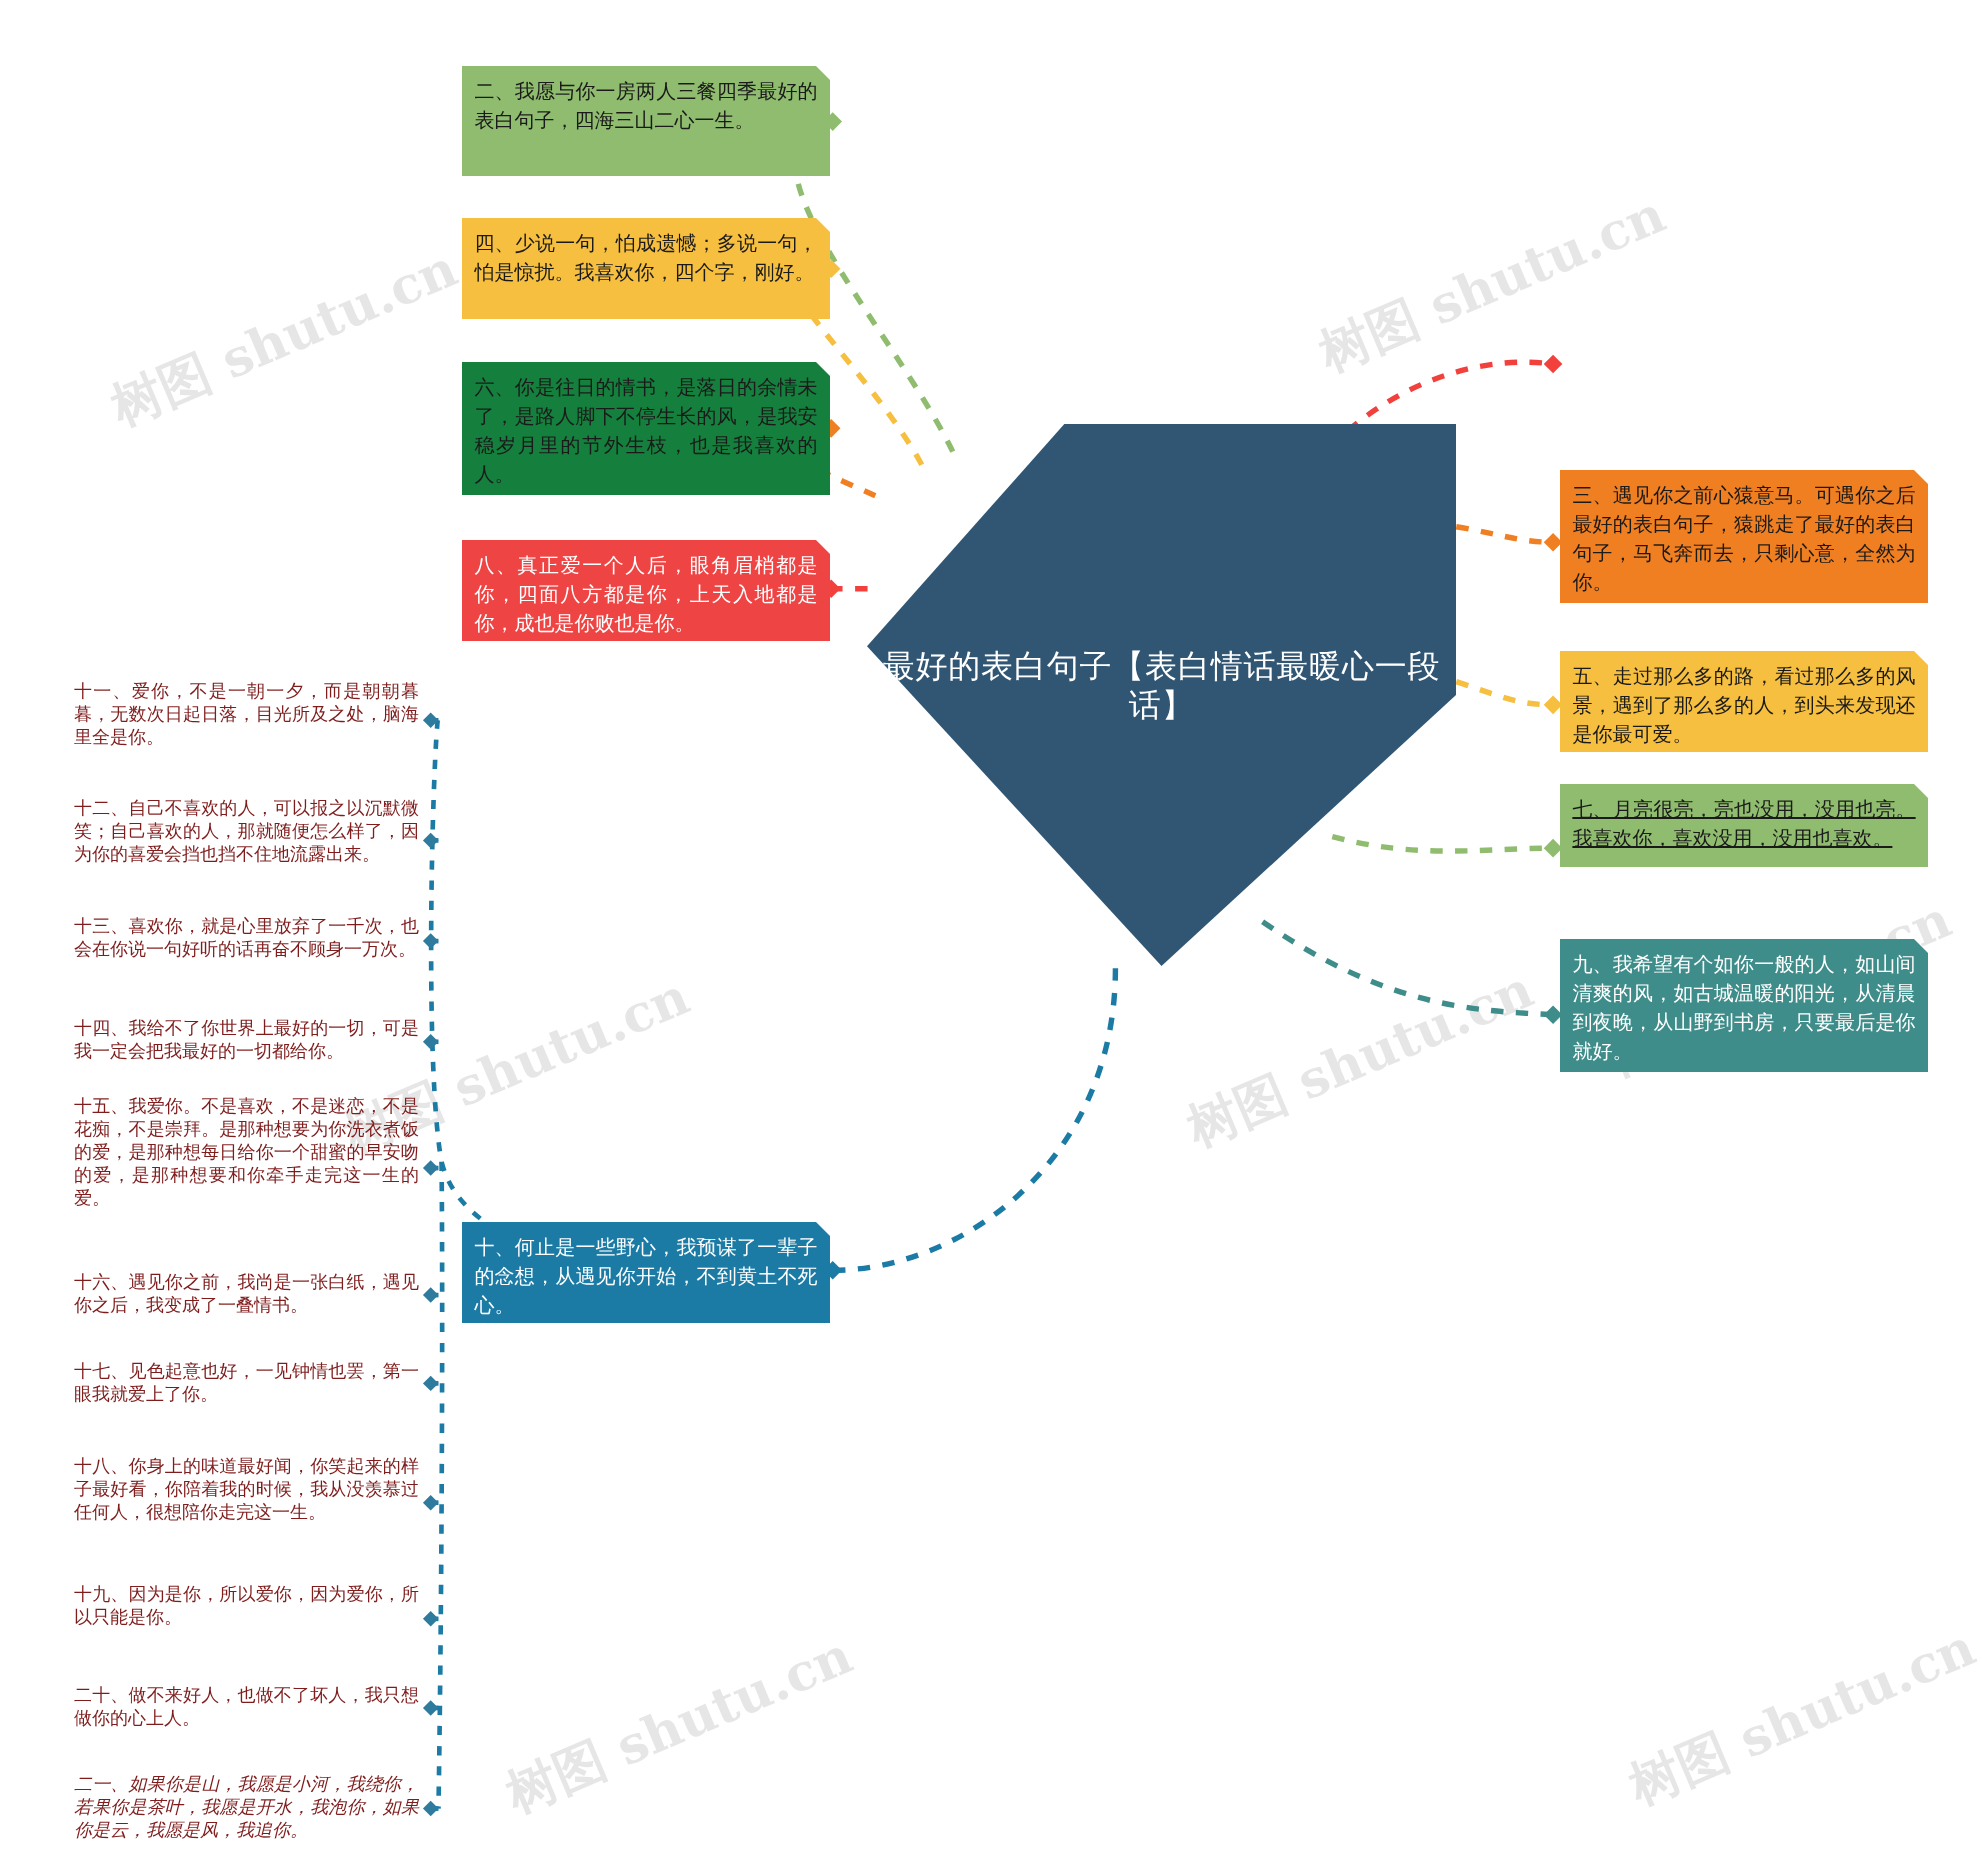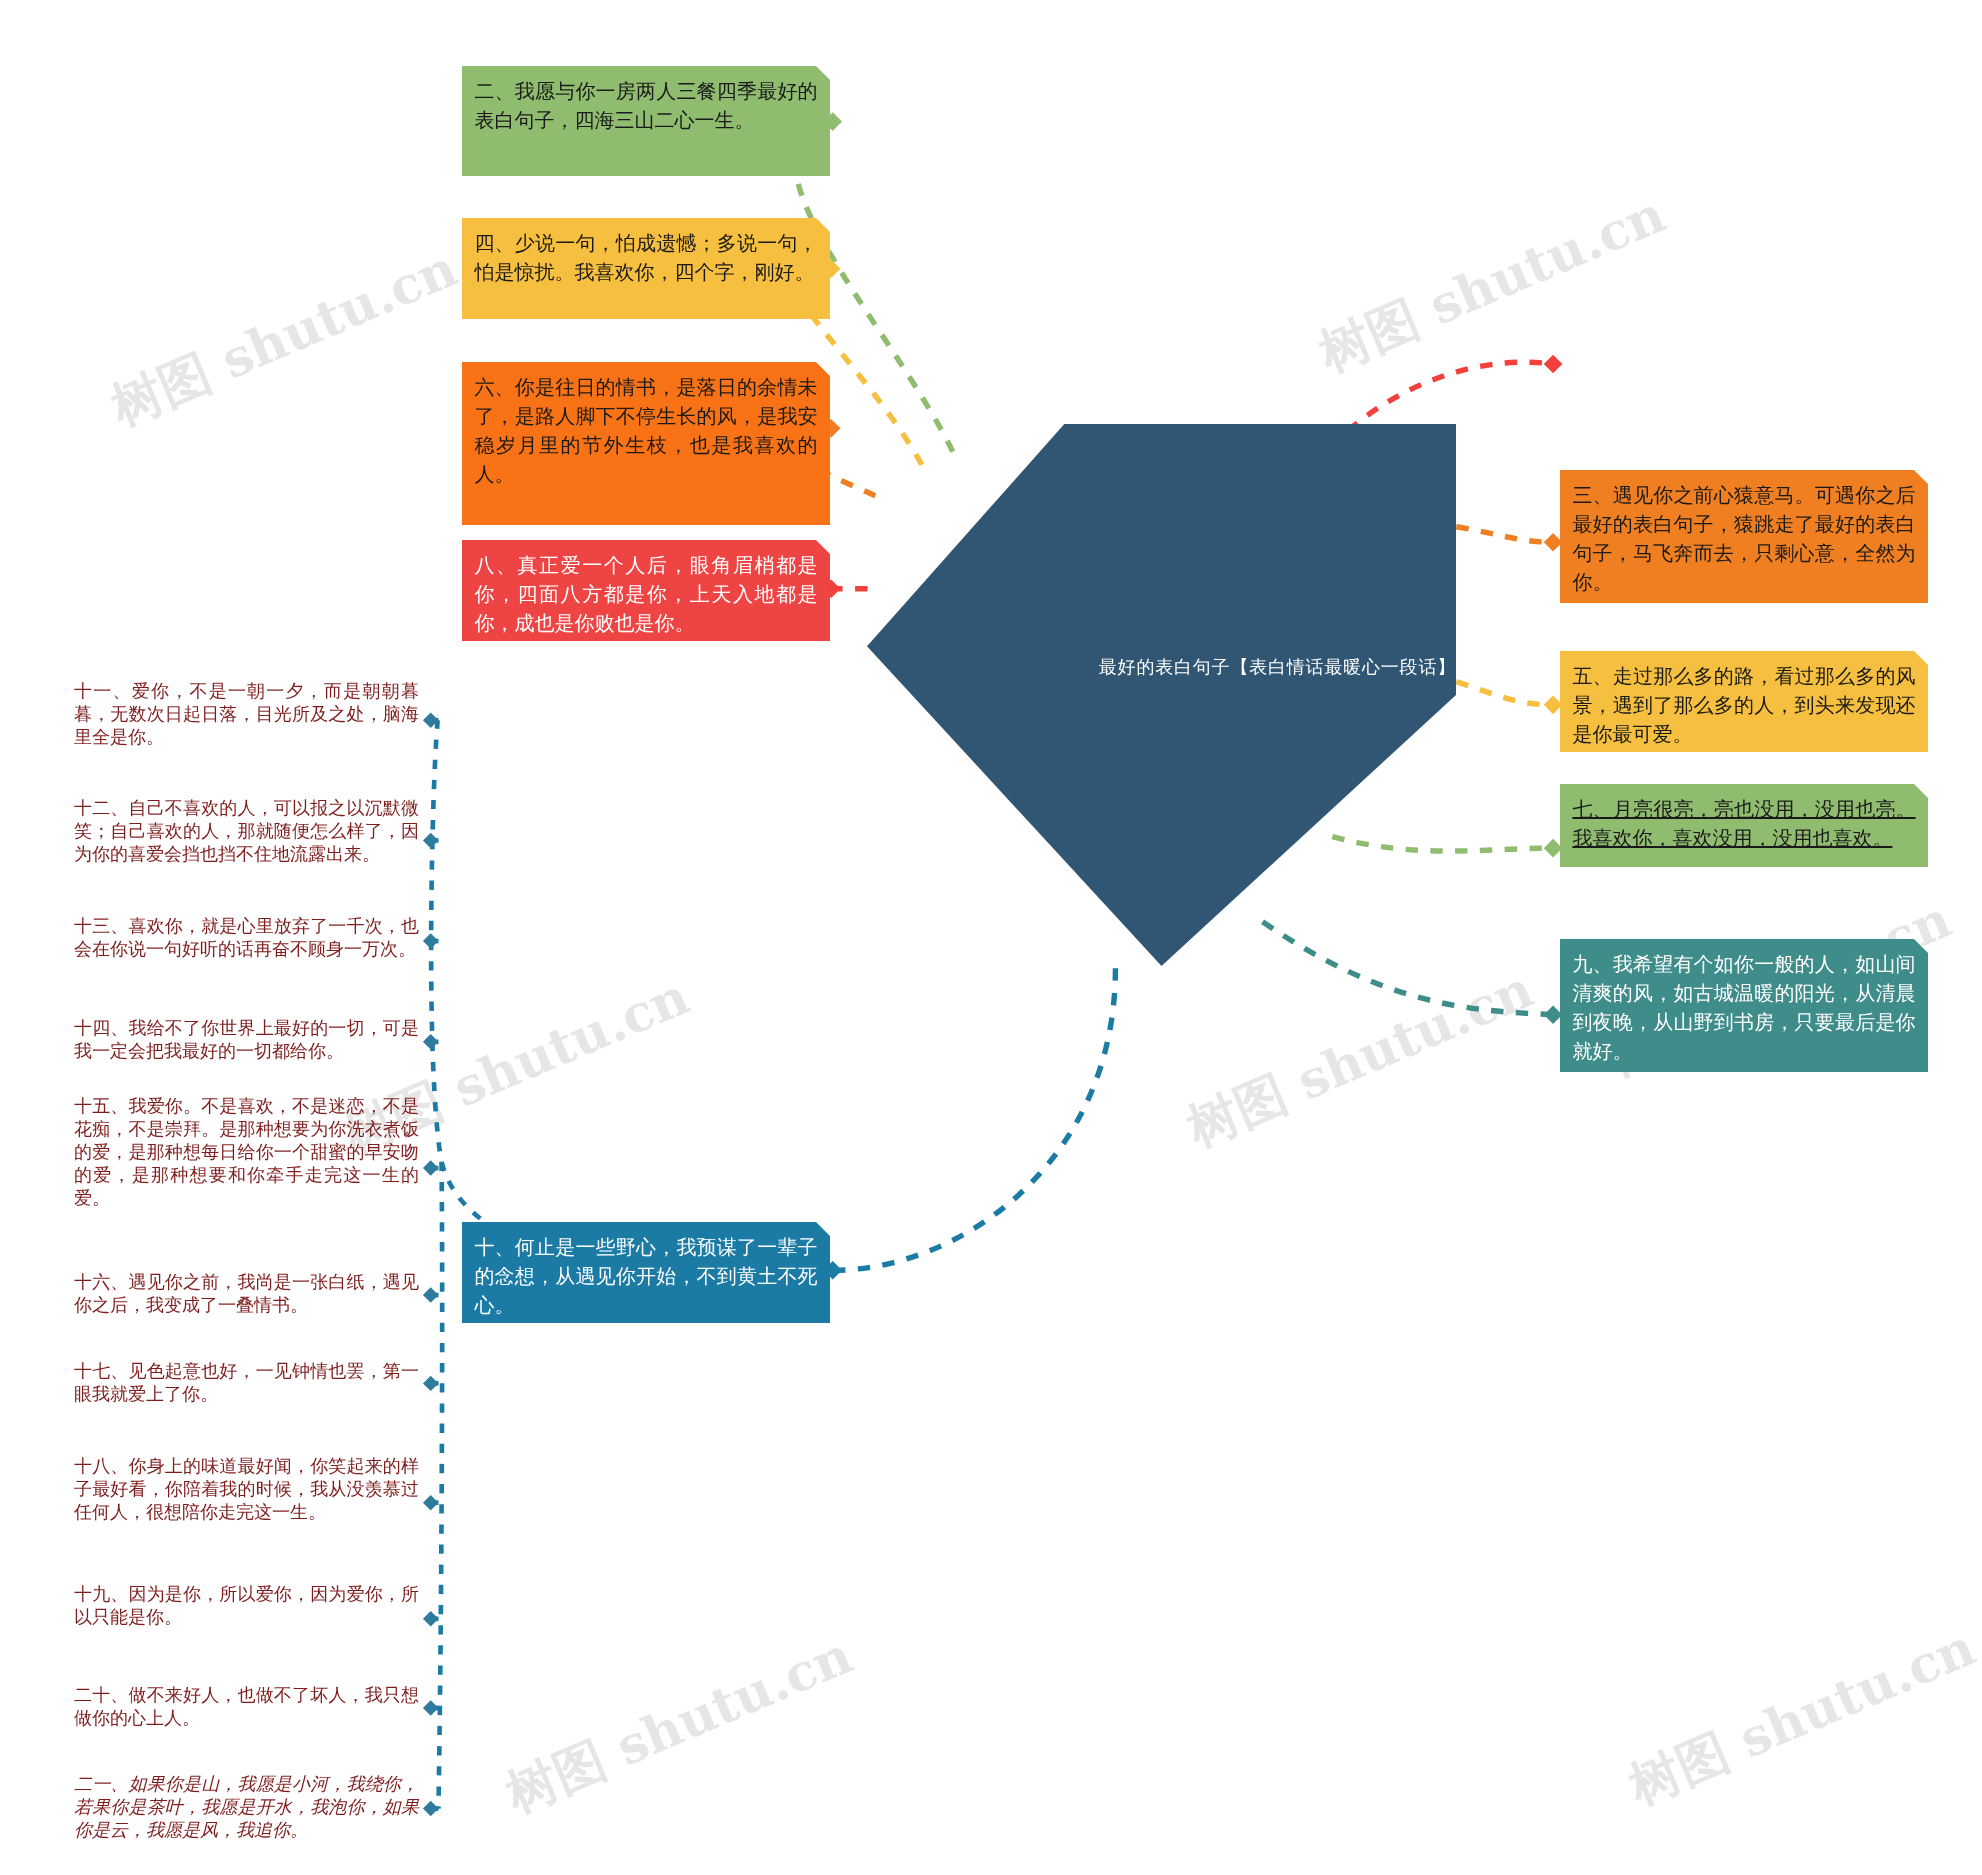"六、你是往日的情书，是落日的余情未了，是路人脚下不停生长的风，是我安稳岁月里的节" div.box { background: #f97316 -> #15803d; height: 163px -> 133px }
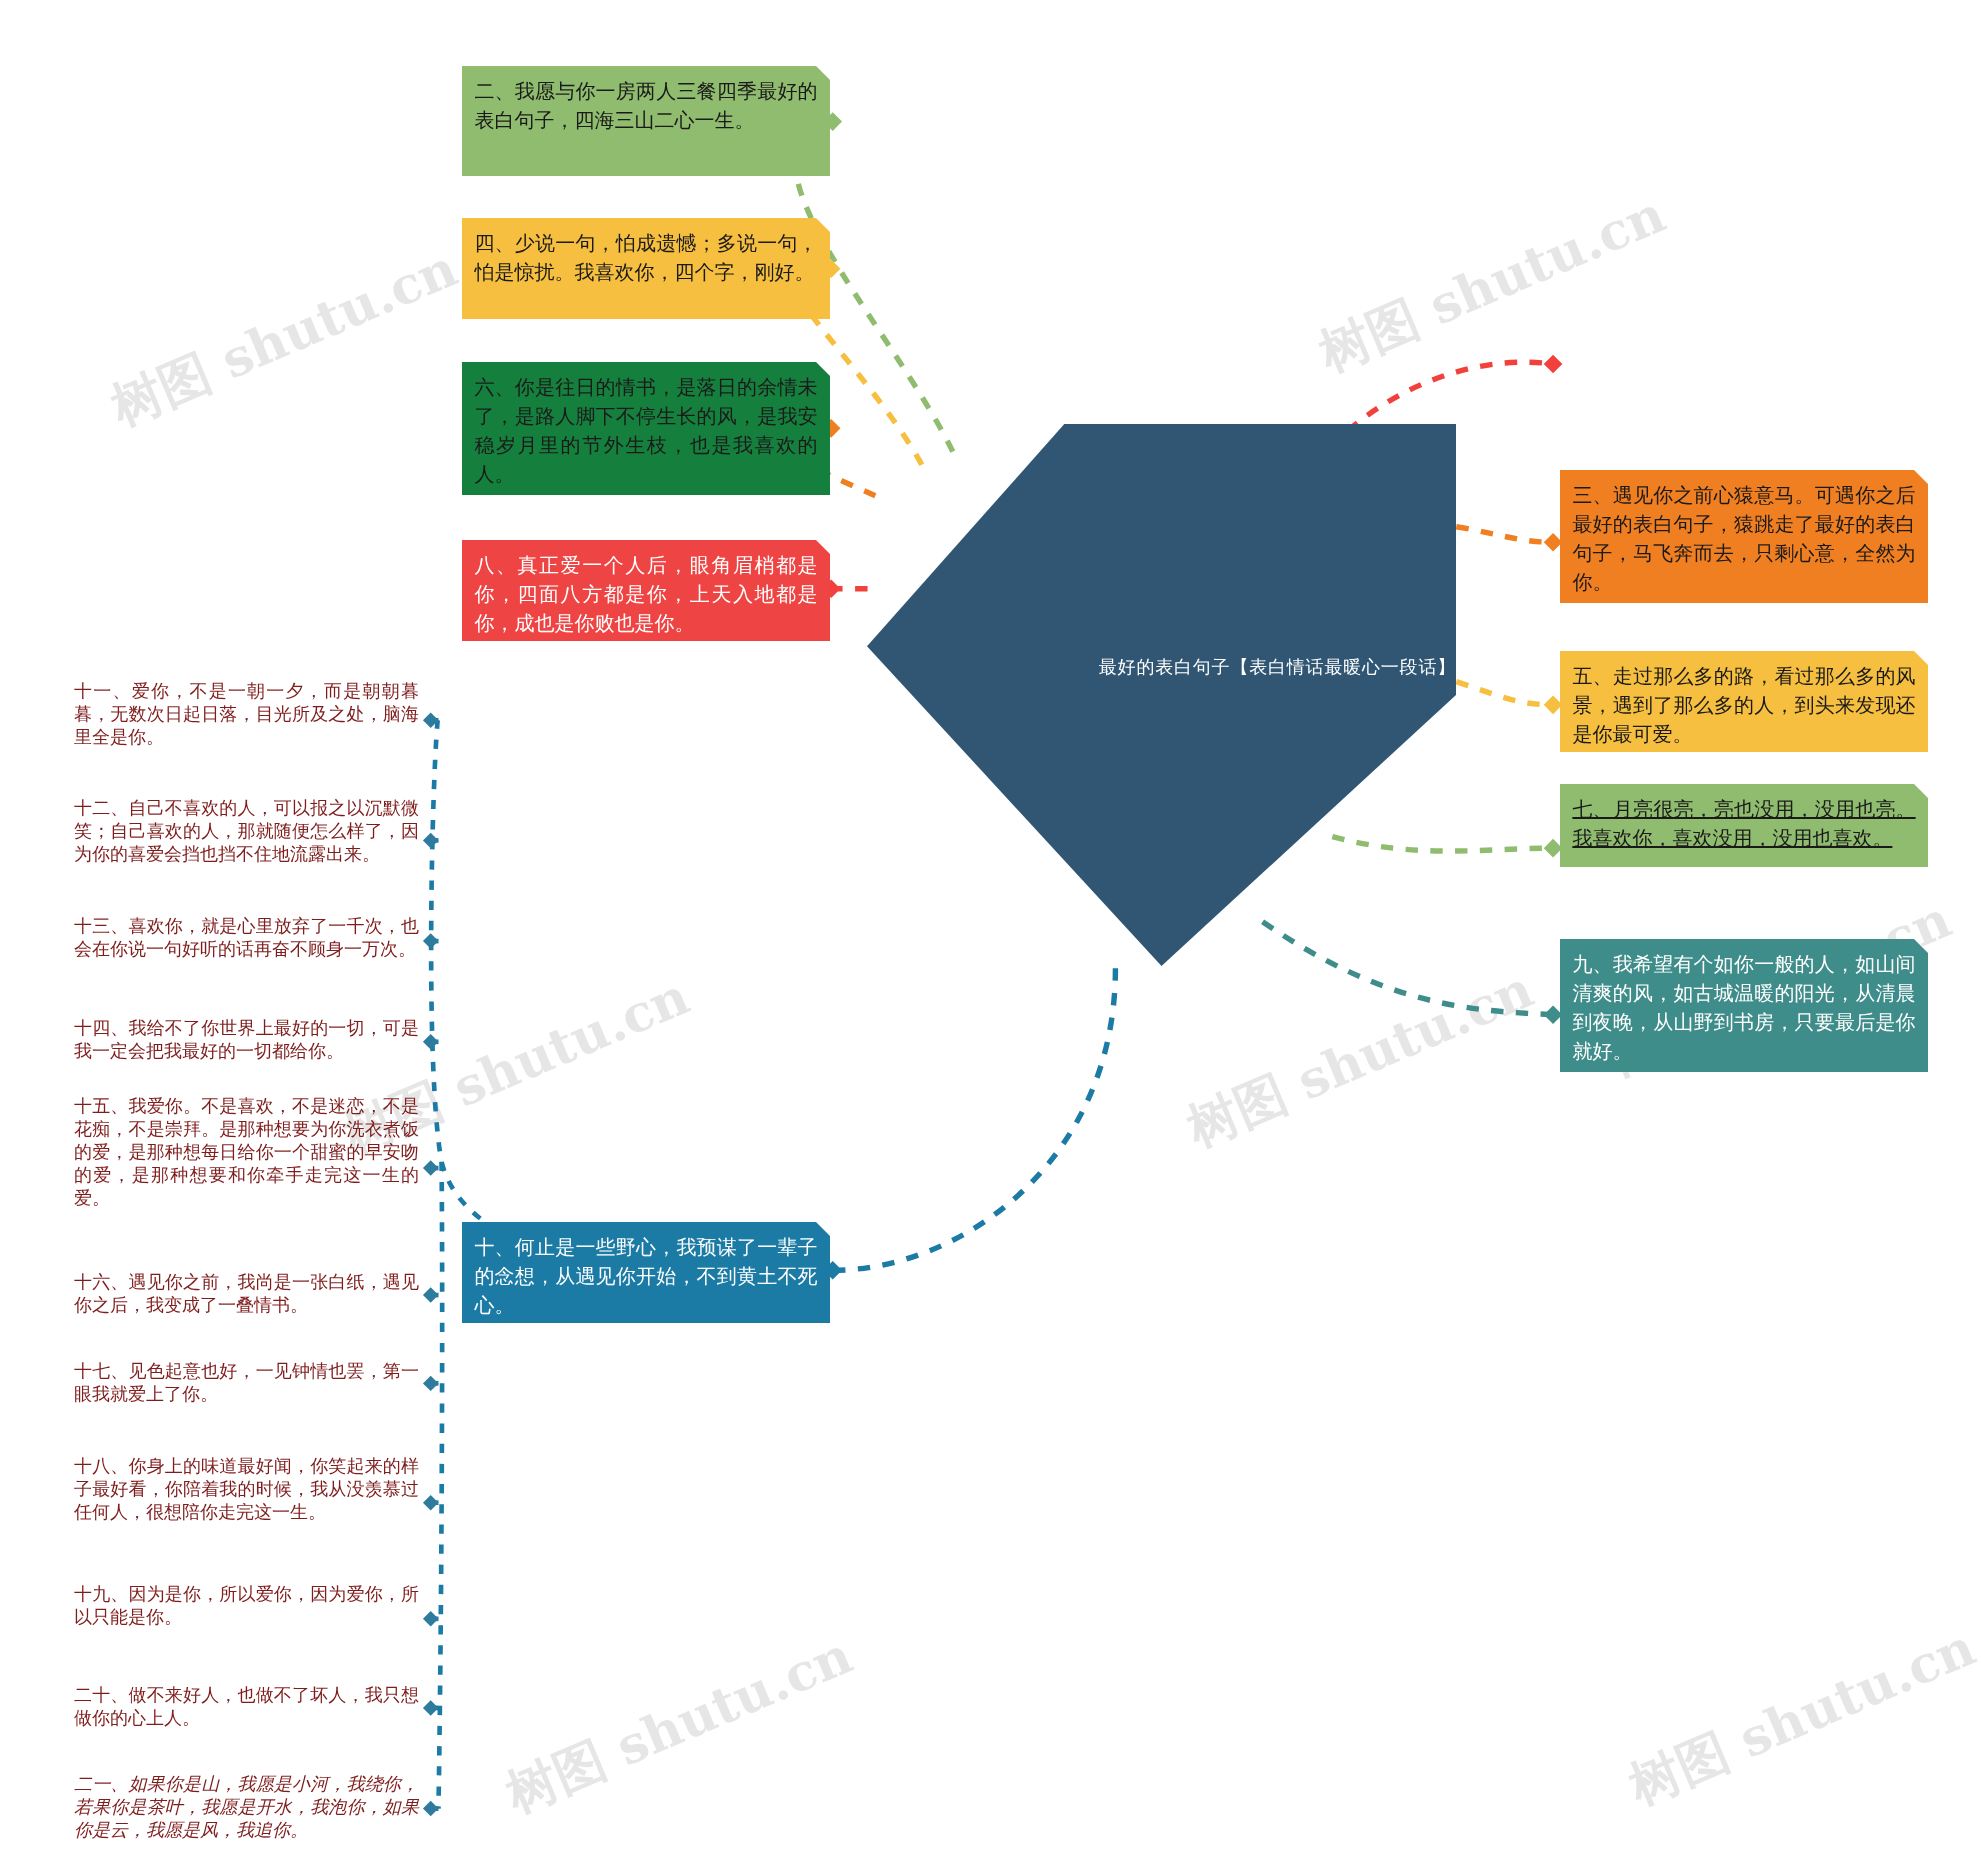"最好的表白句子【表白情话最暖心一段话】" #center-title { font-size: 18px -> 32px; text-align: right -> center }
